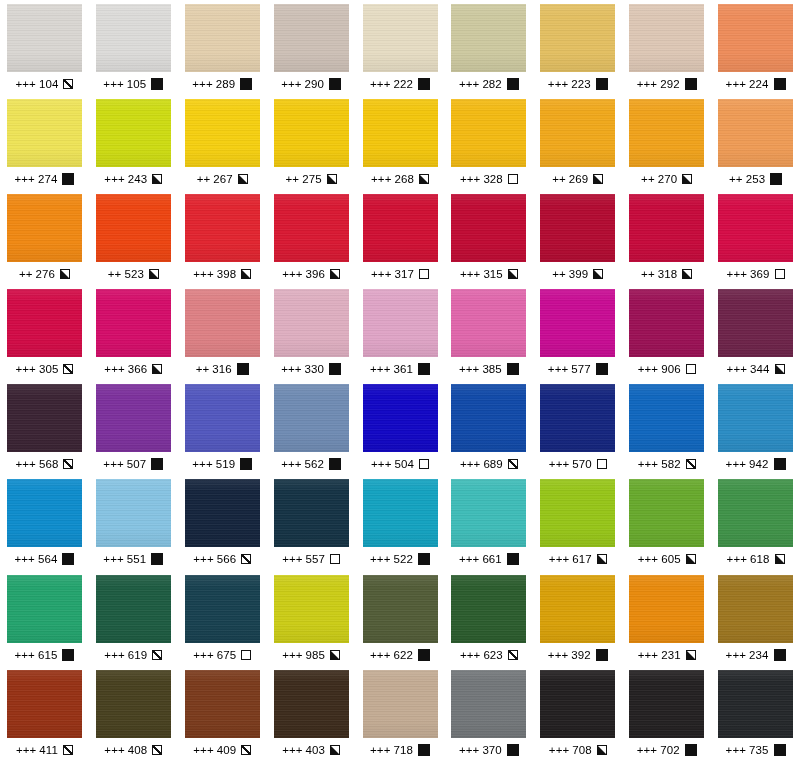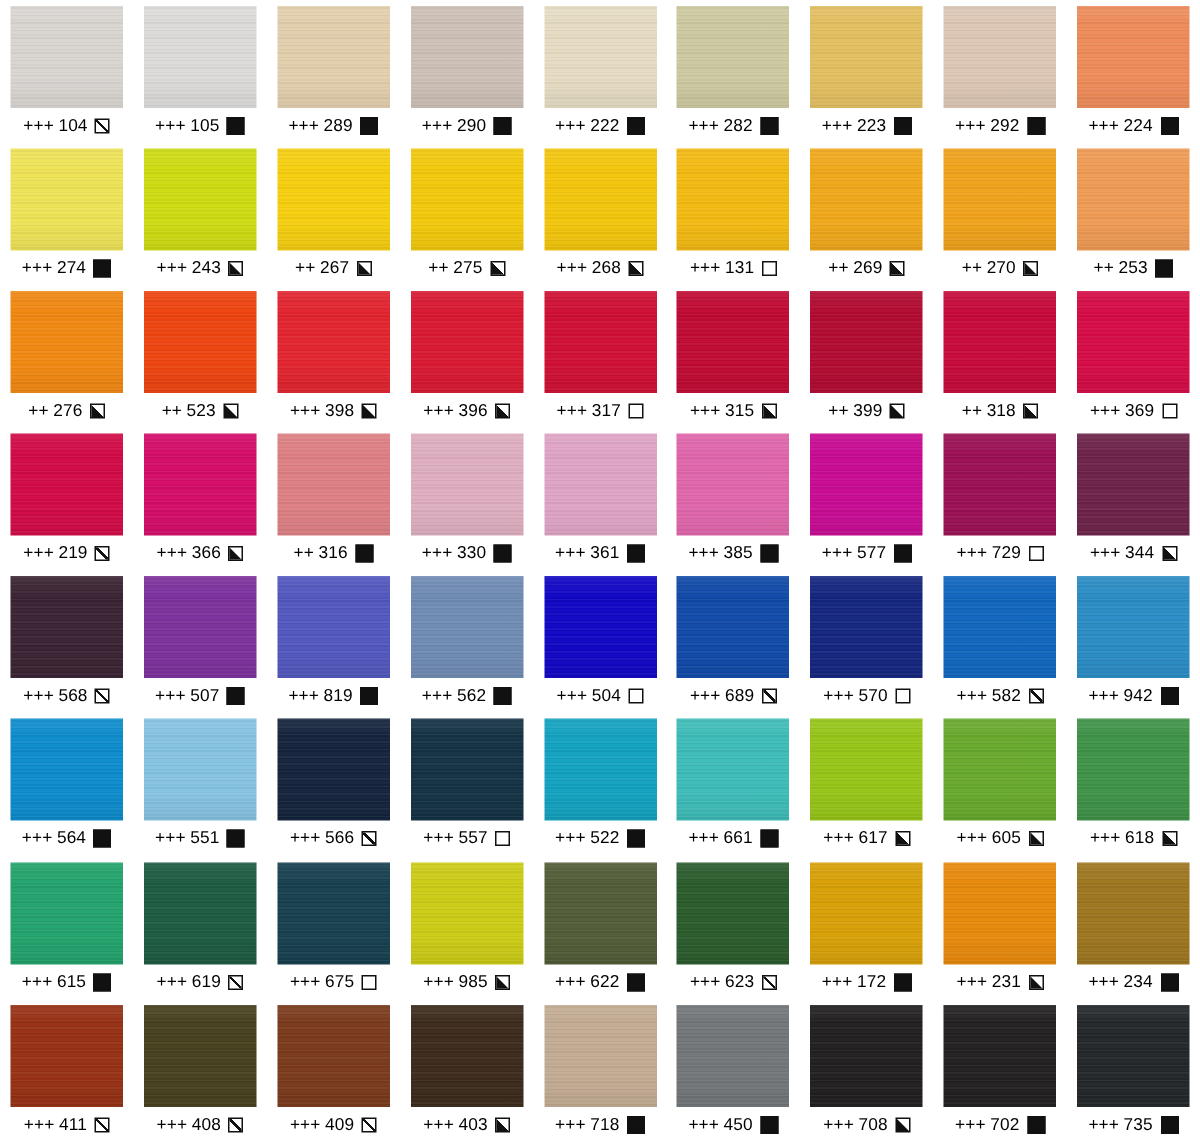"131" span.code { text: 131 -> 328 }
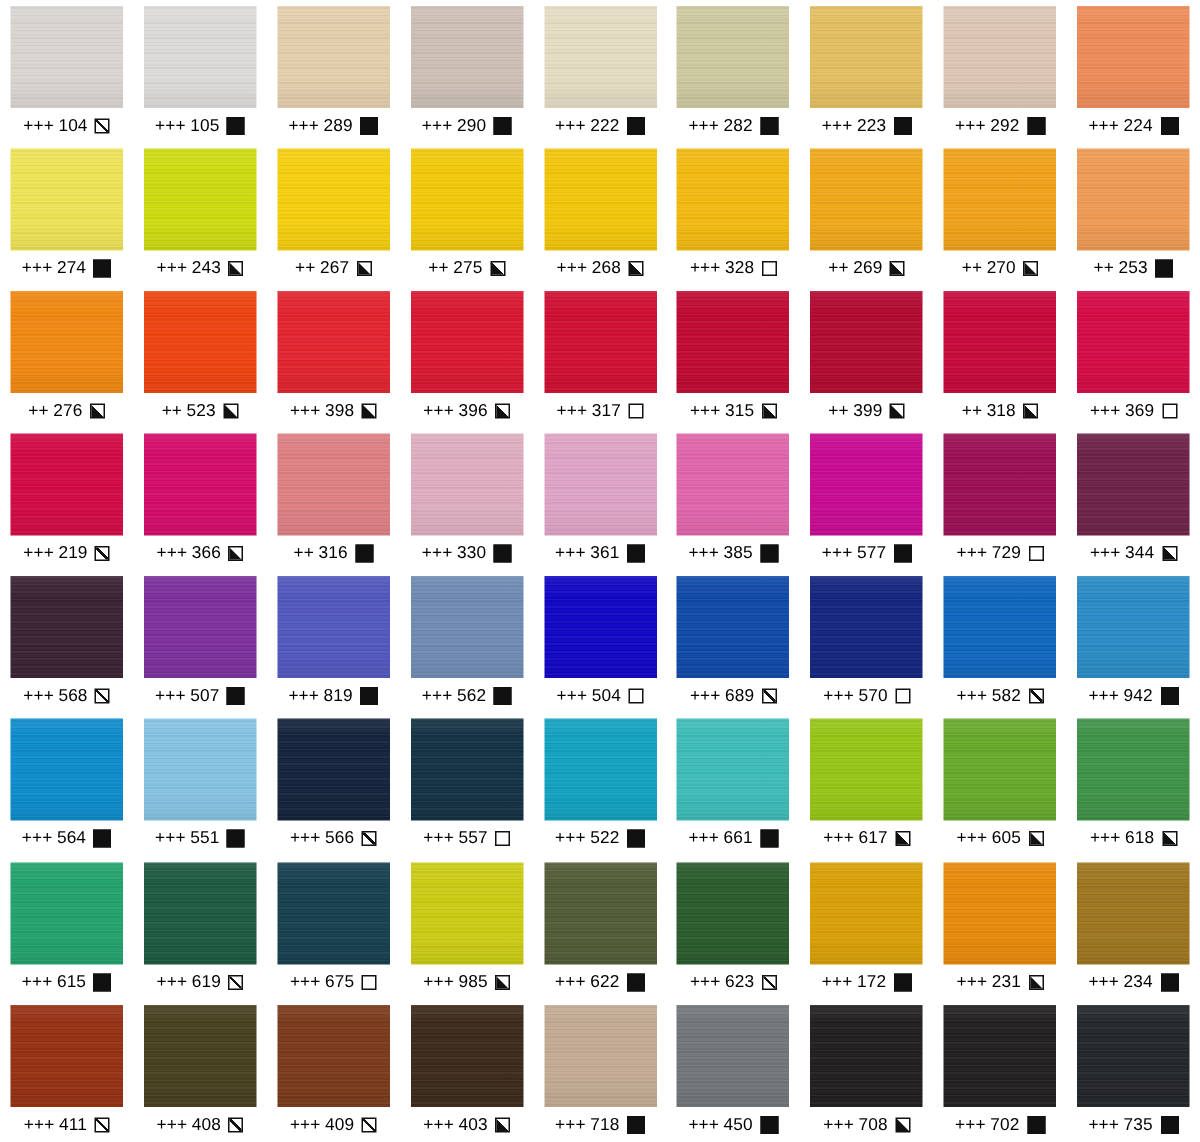"219" span.code { text: 219 -> 305 }
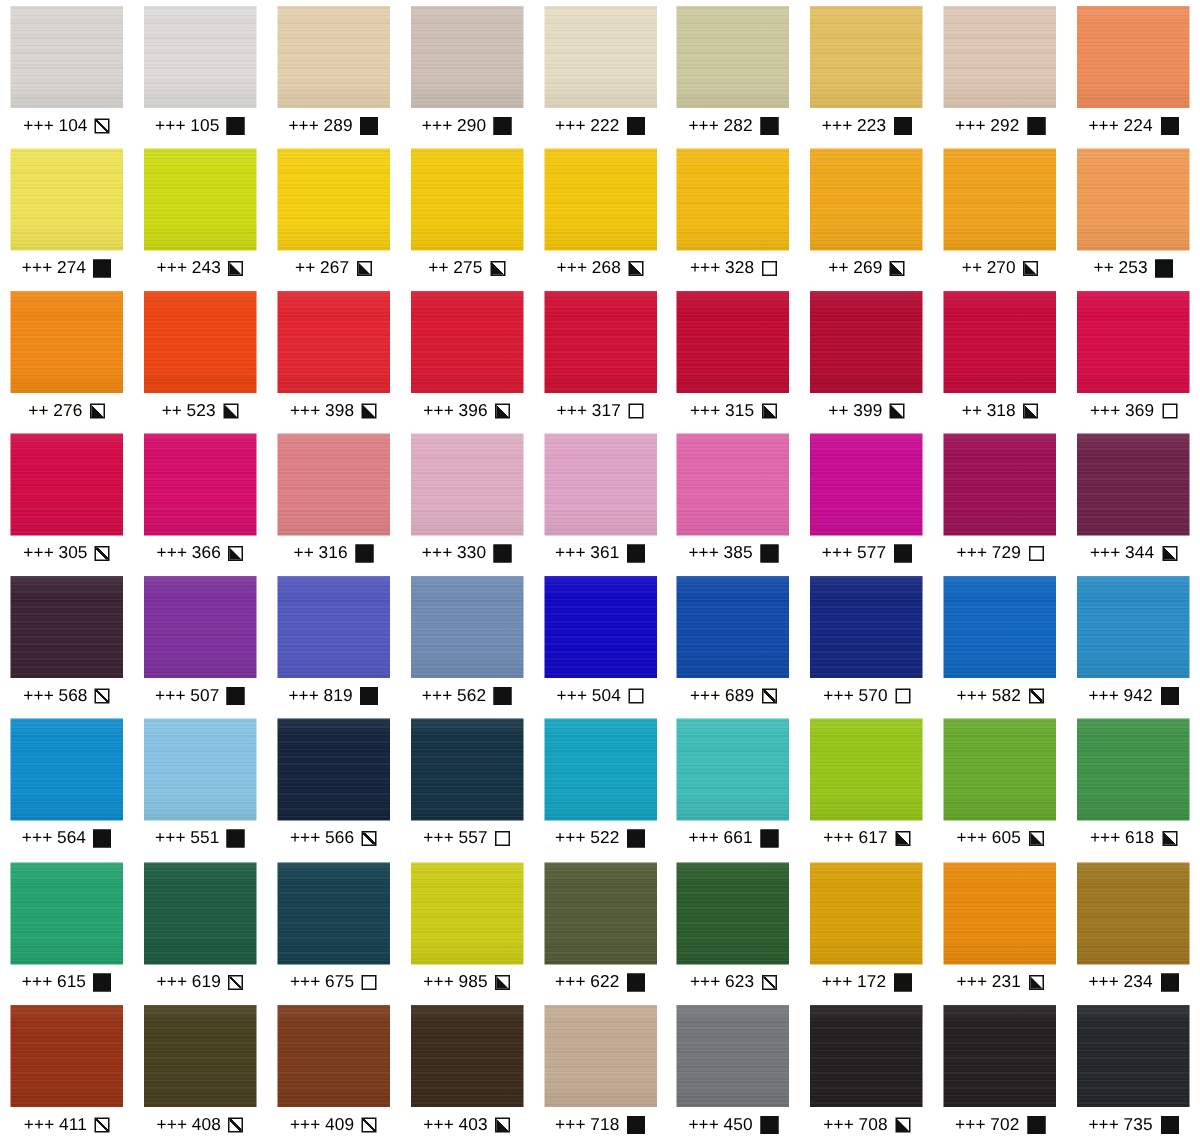"729" span.code { text: 729 -> 906 }
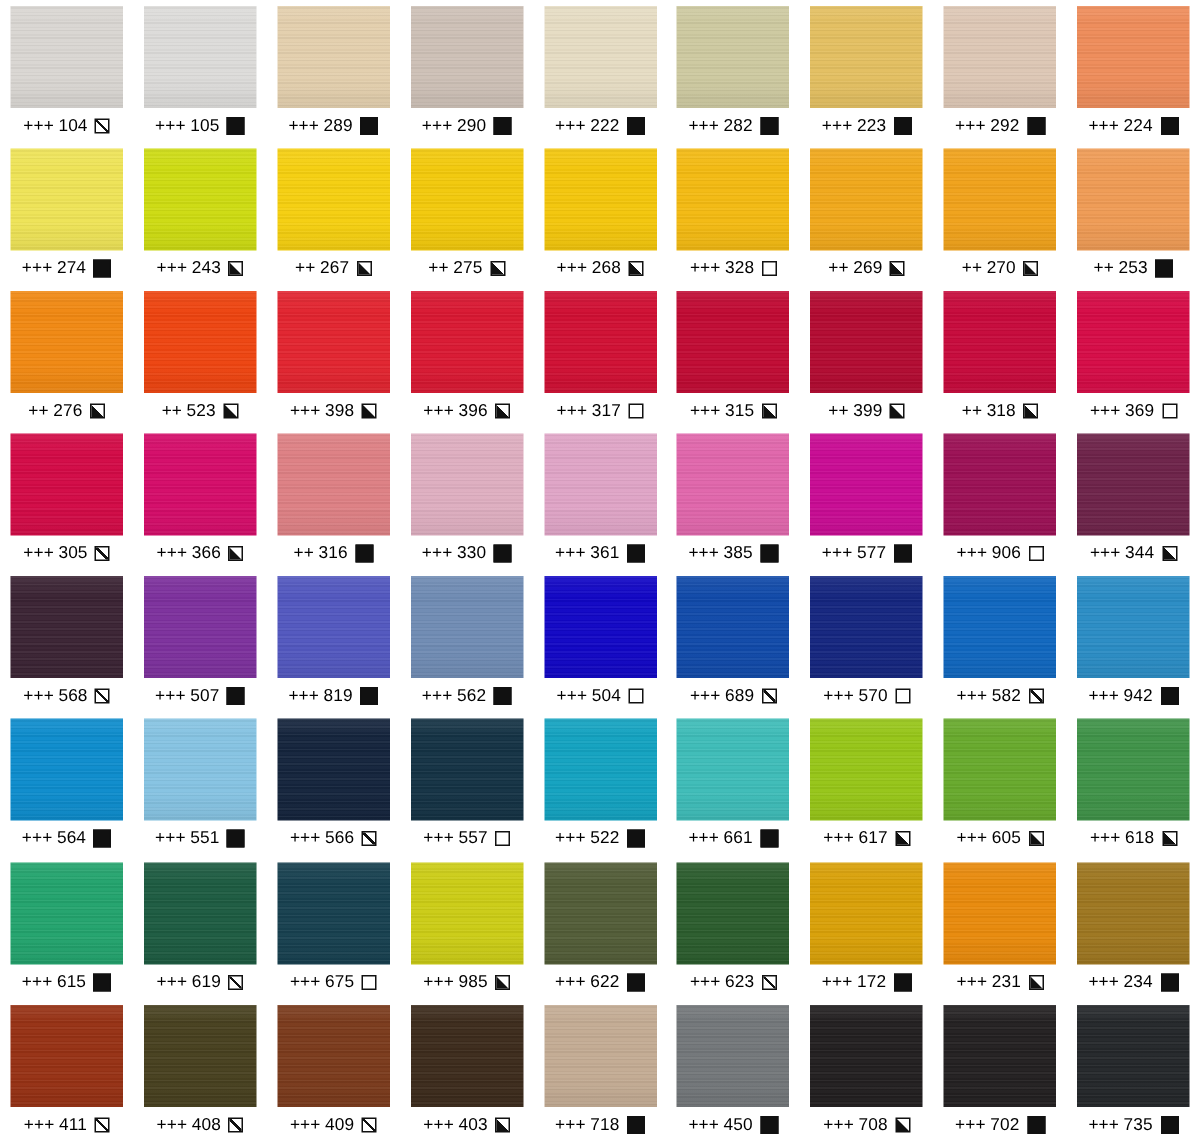"819" span.code { text: 819 -> 519 }
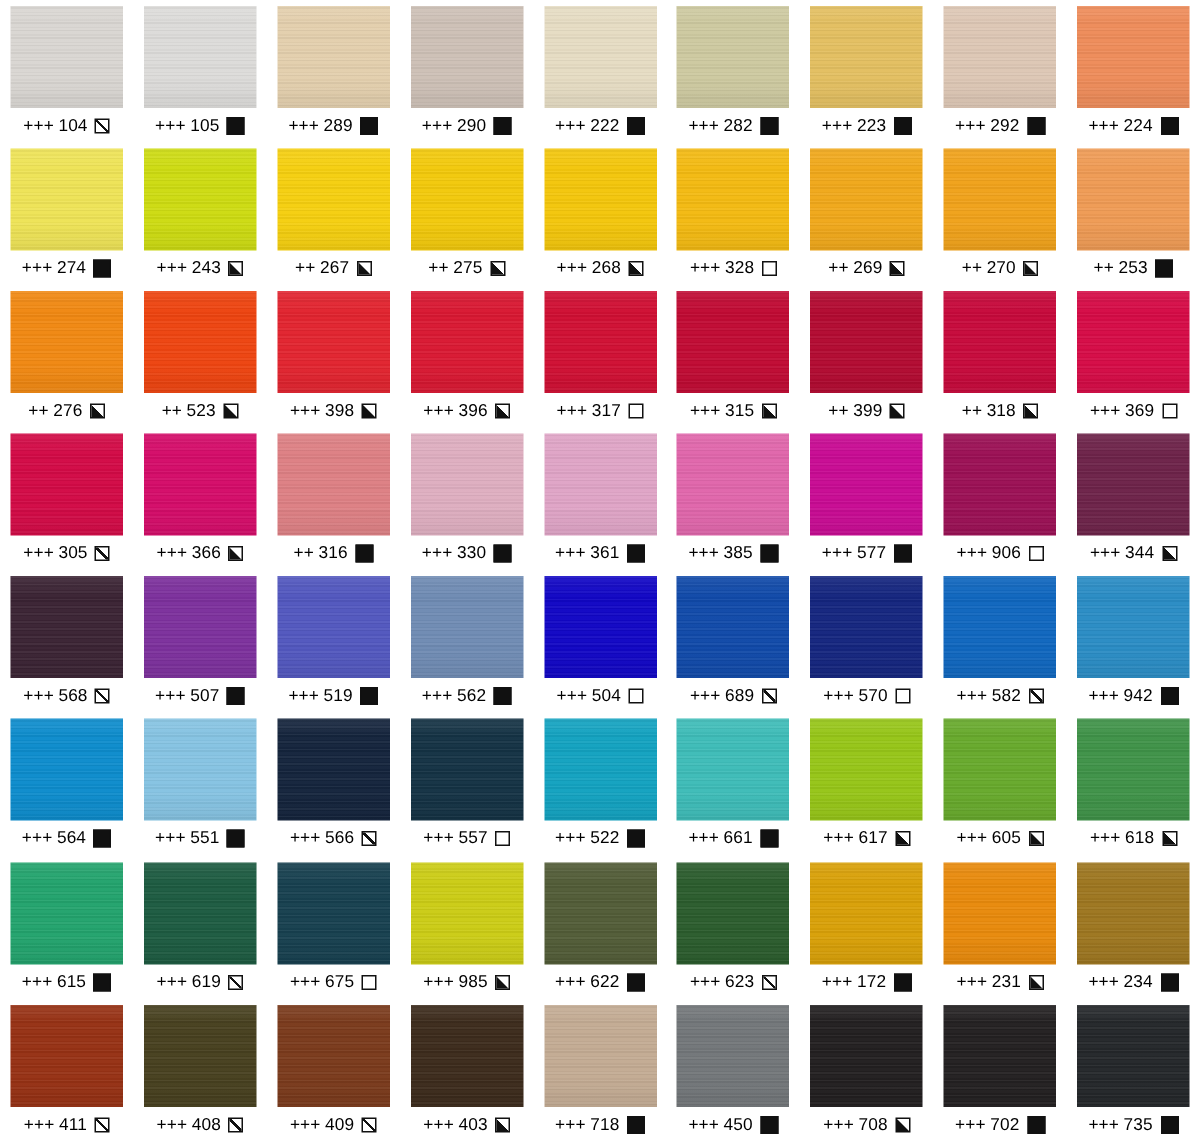"172" span.code { text: 172 -> 392 }
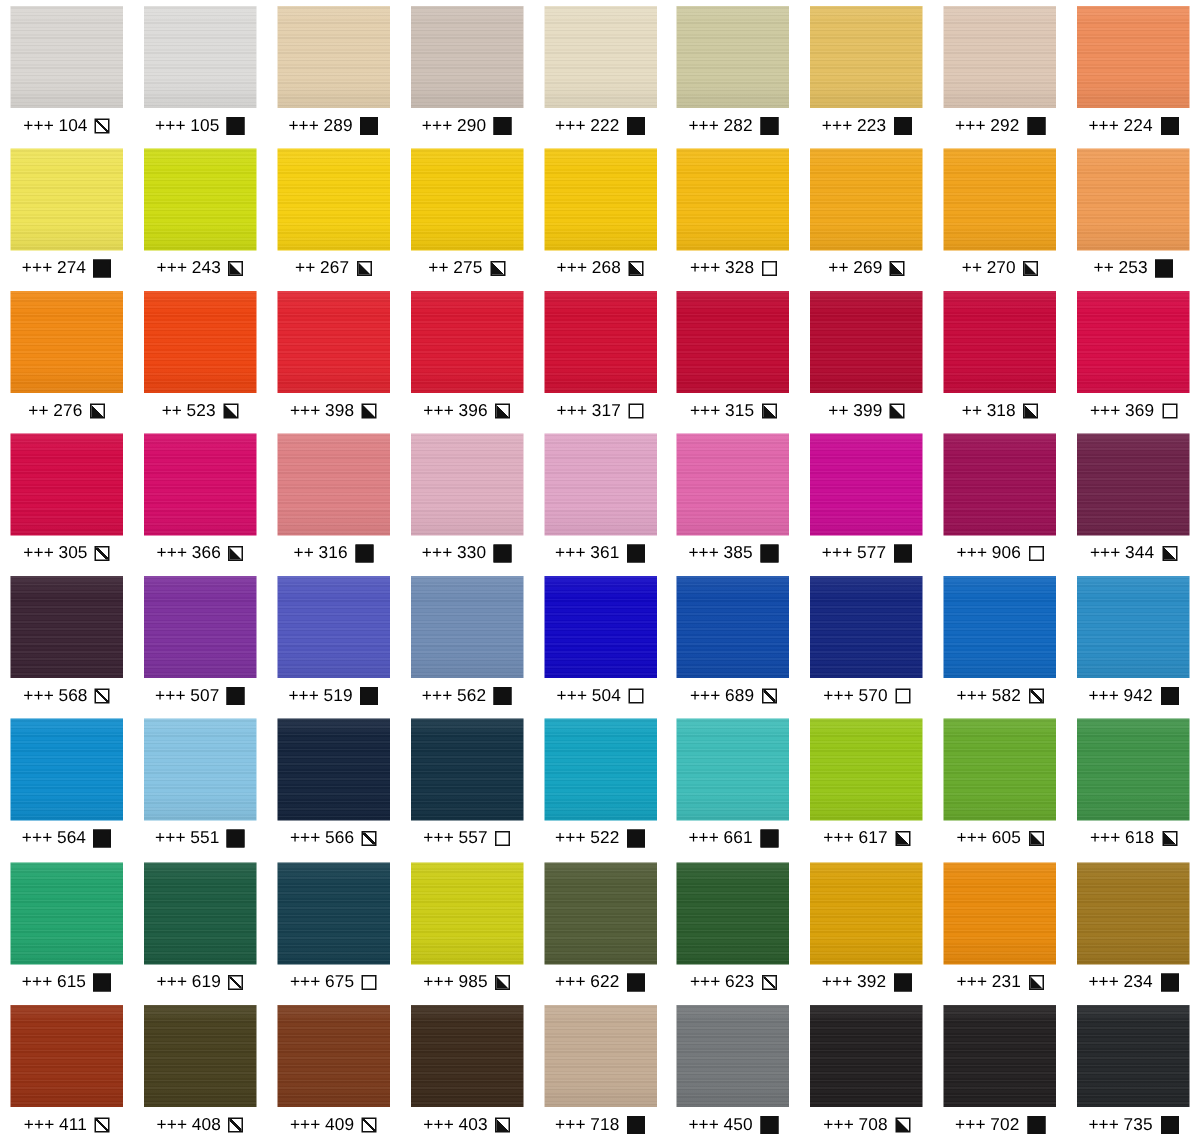"450" span.code { text: 450 -> 370 }
